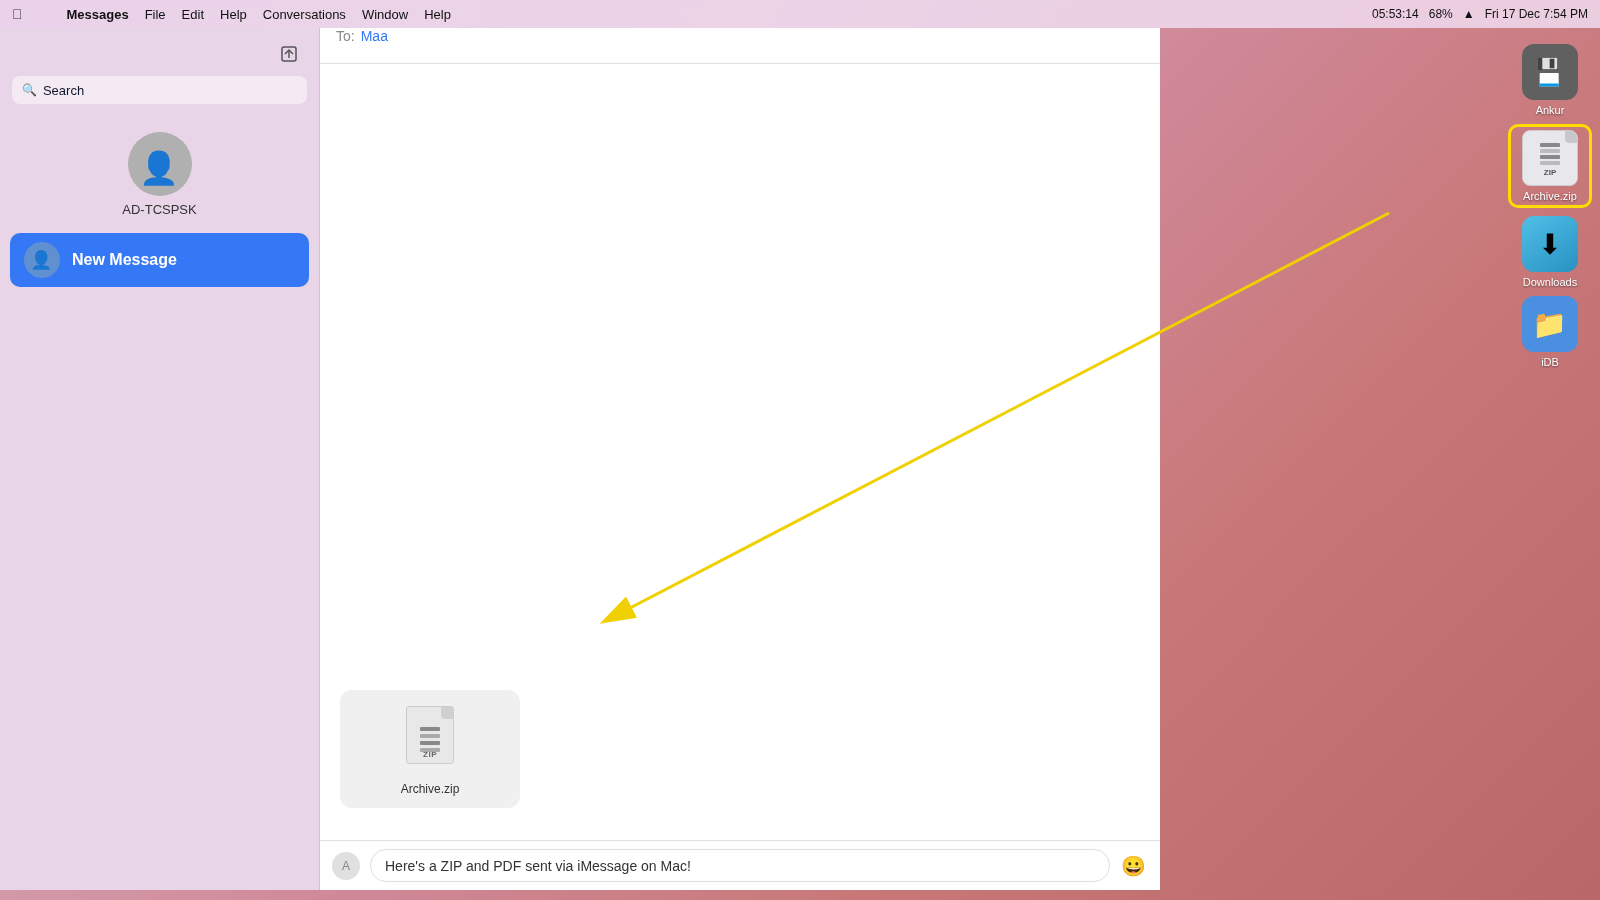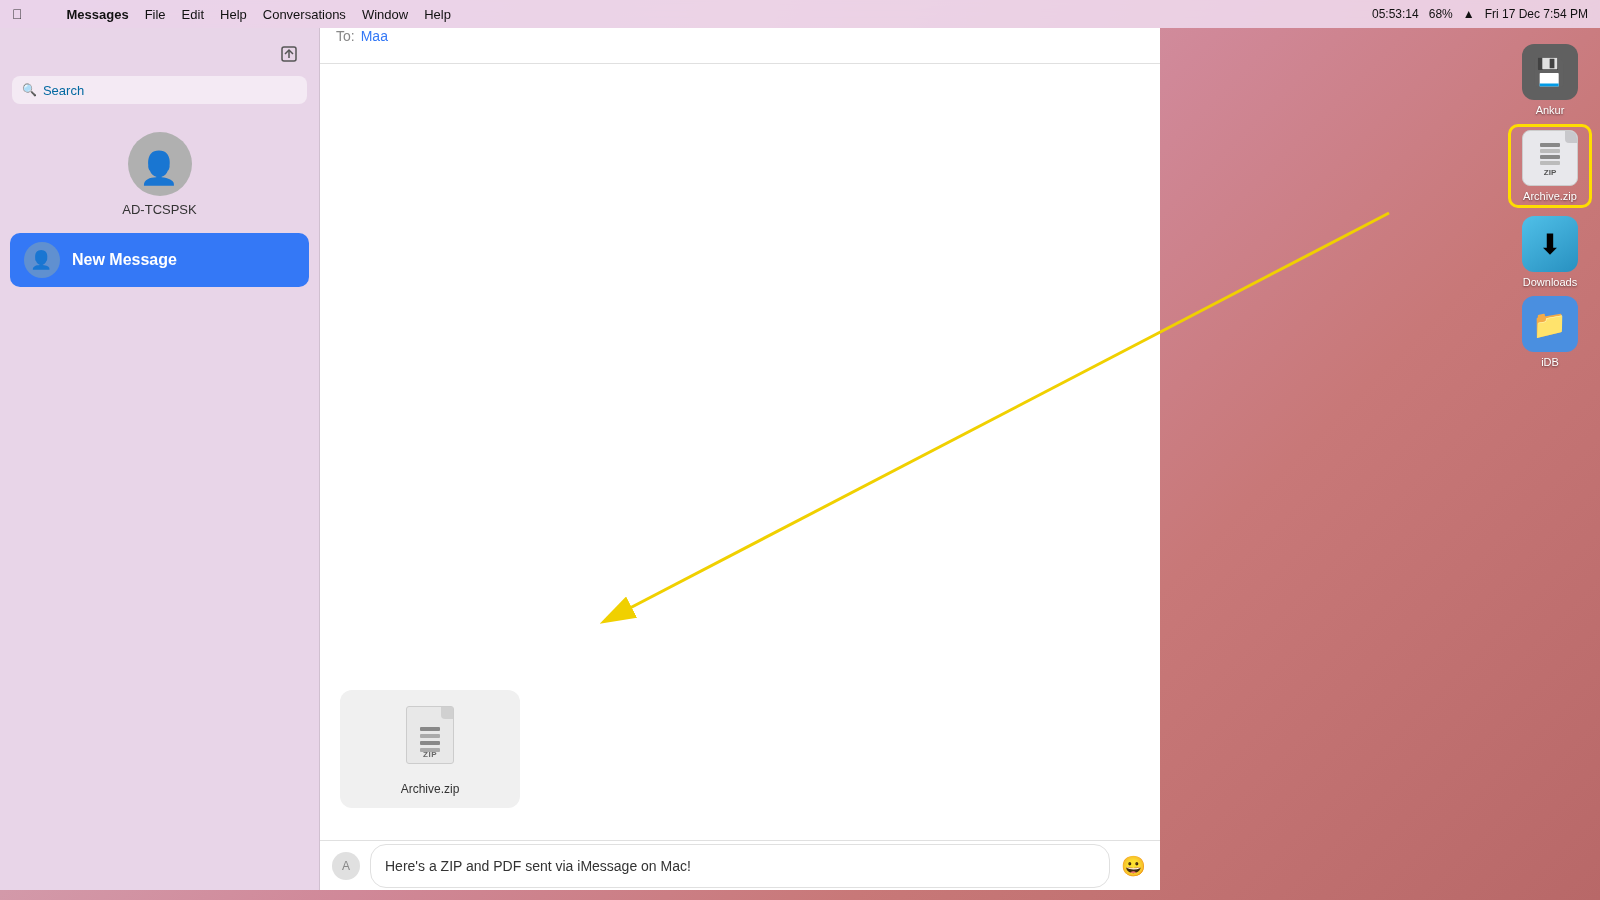"Search" .search-input-text { color: #0369a1 -> #0f172a }
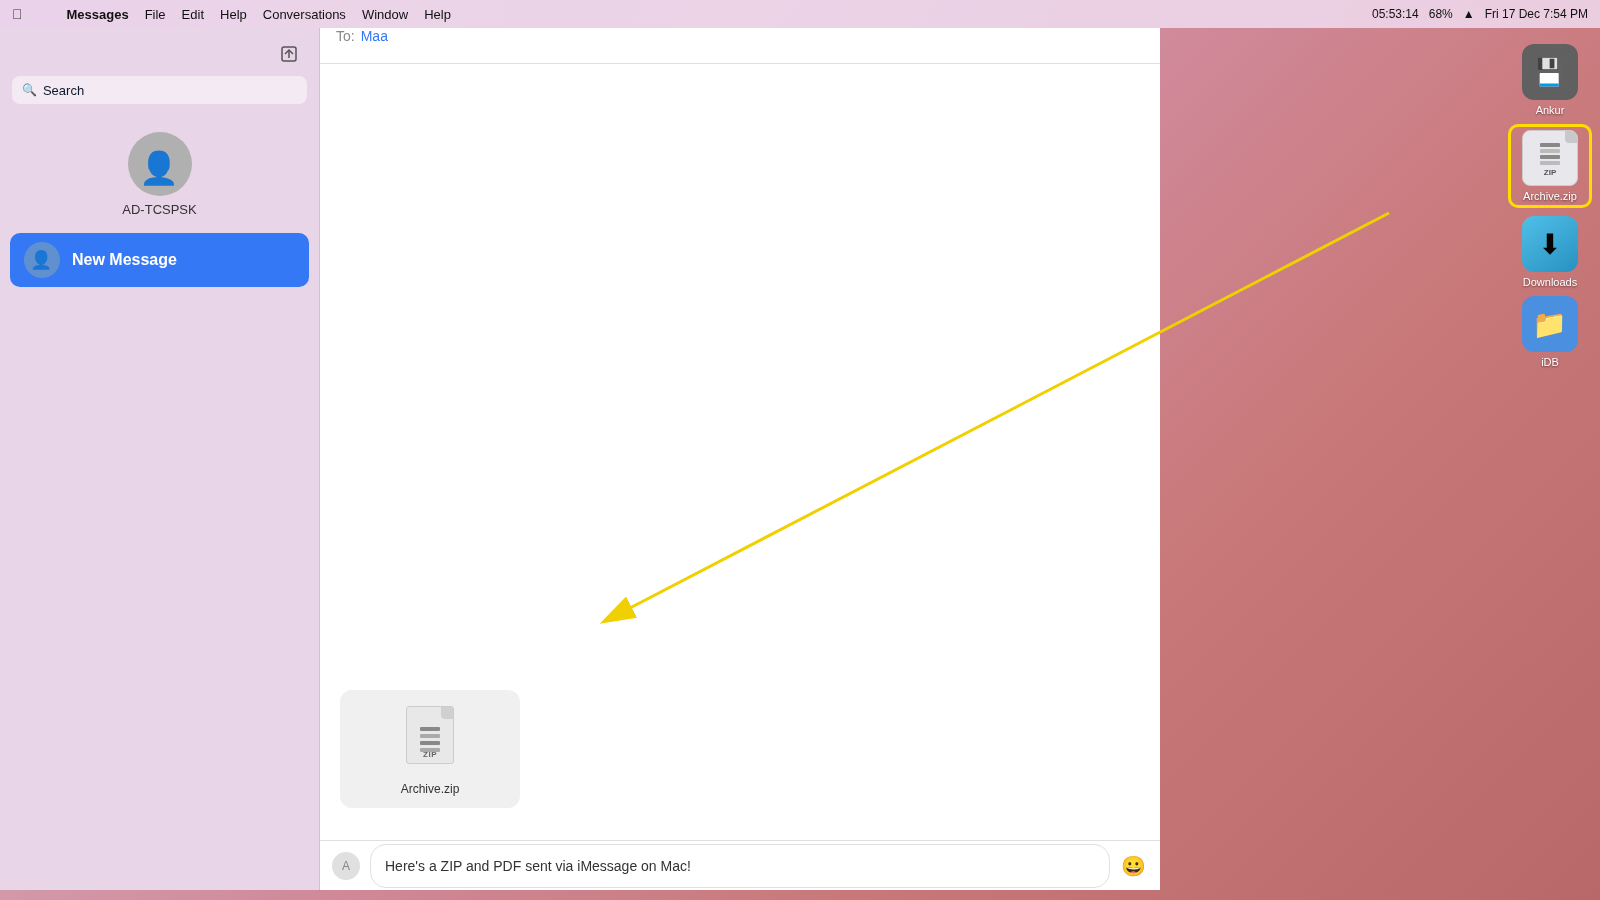"Here's a ZIP and PDF" .message-input { height: 44px -> 33px }
